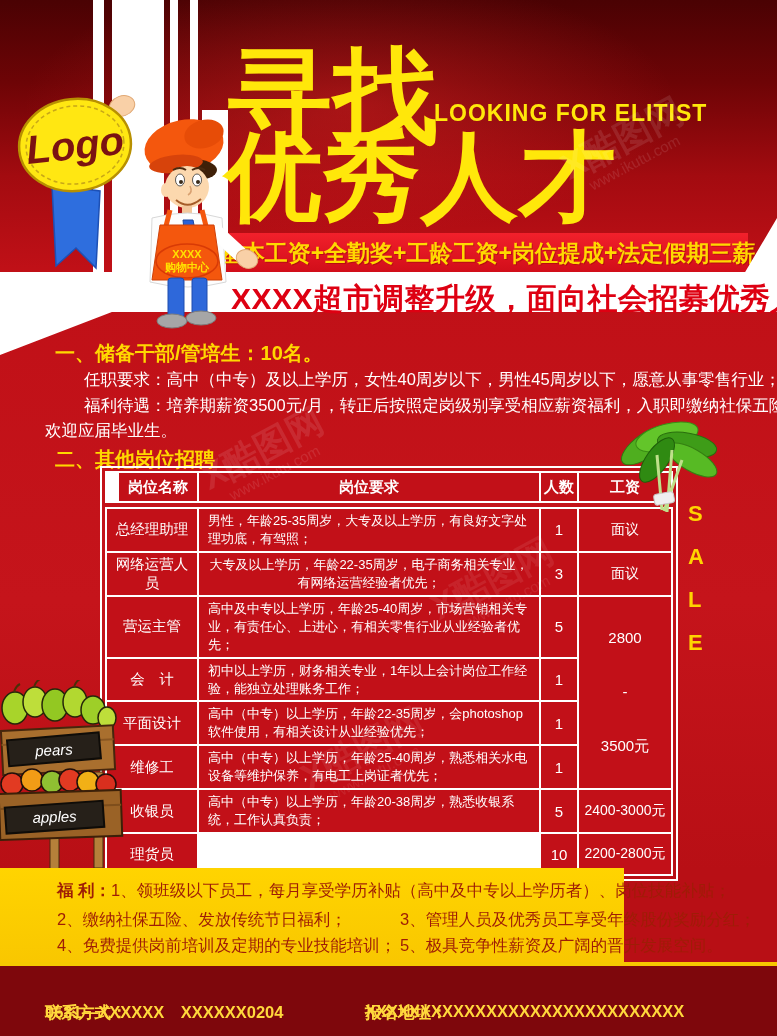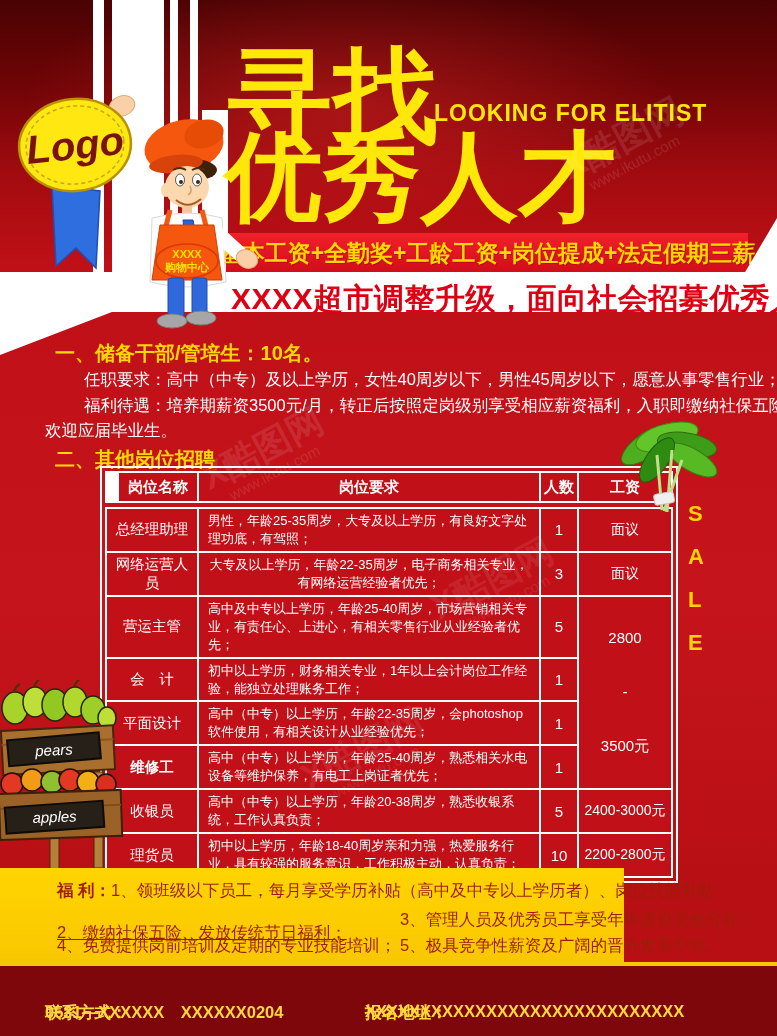"维修工" div.cell { font-weight: bold -> none }
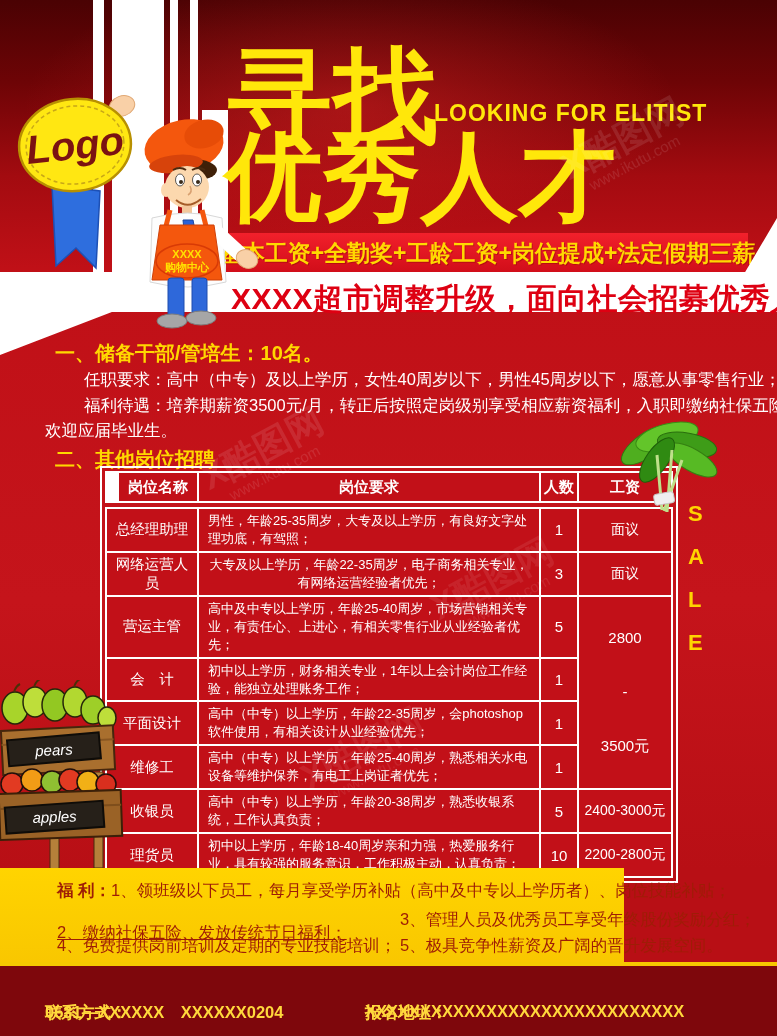"初中以上学历，年龄18-40周岁亲和力强，热爱服务行业，具有较强的服务意识，工作" div.cell { html: <div>初中以上学历，年龄18-40周岁亲和力强，热爱服务行业，具有较强的服务意识，工作积极主动，认真负责；</div> -> none }
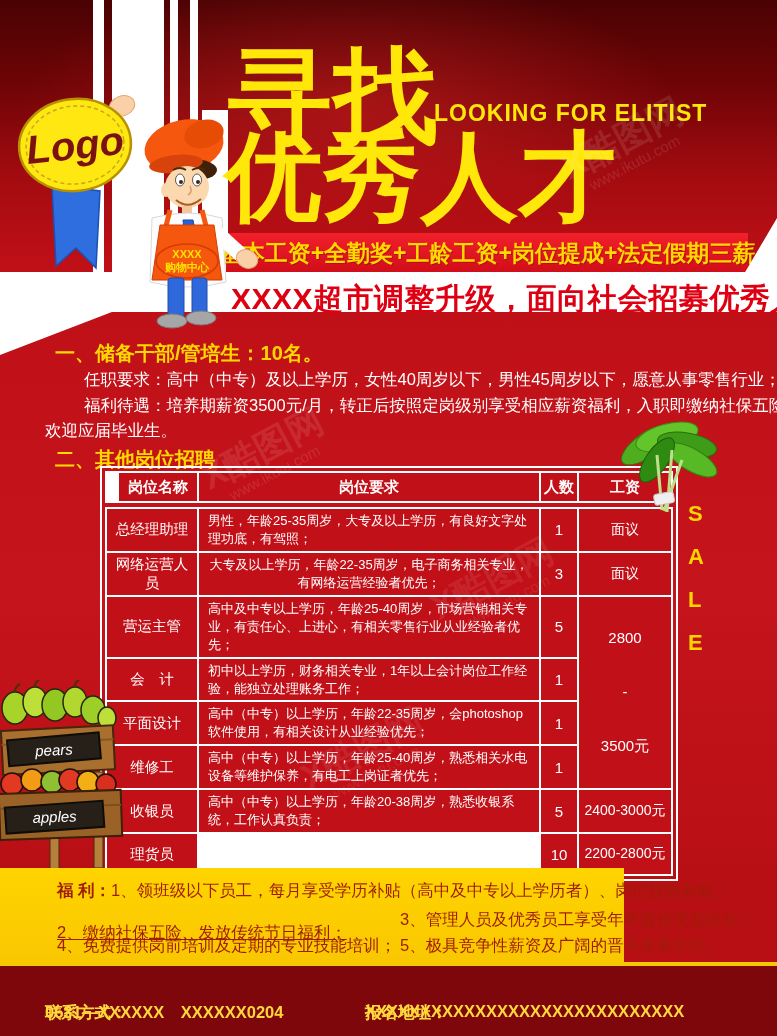"2、缴纳社保五险、发放传统节日福利；" .wl2 { text-decoration: underline -> none; top: 54px -> 41px }
